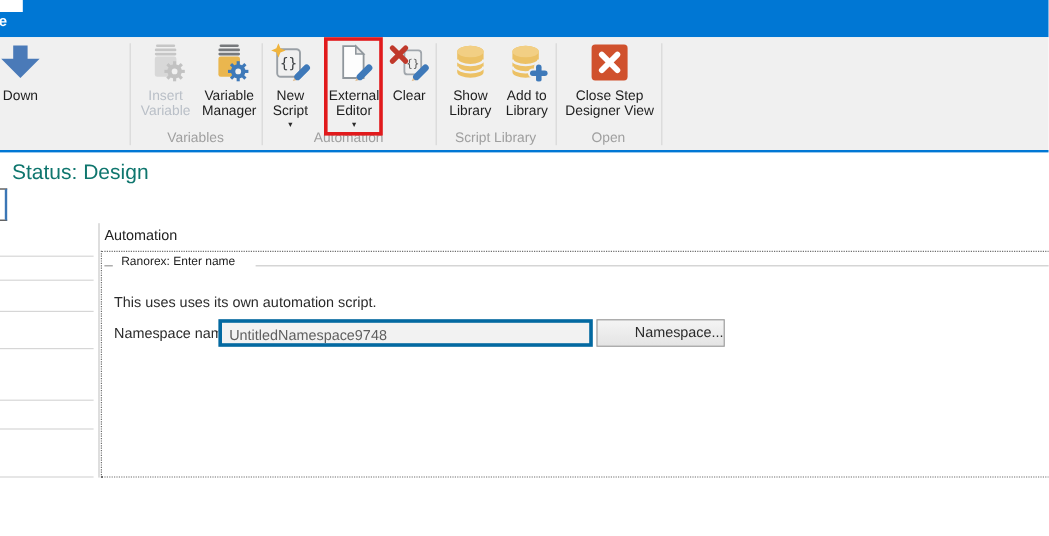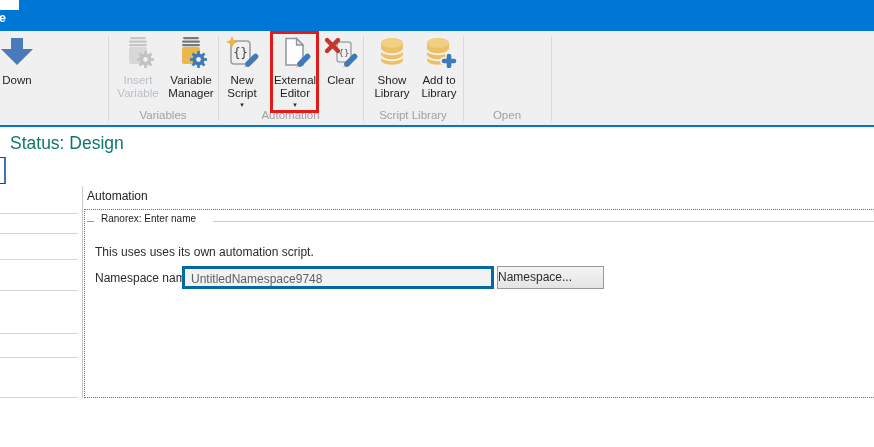"Close Step" div.rbtn { html: none -> <div> <svg> <rect></rect> <g> <line></line> <line></line> </g> </svg> <div> <span>Close Step</span><br> <span>Designer View</span> </div> </div> }
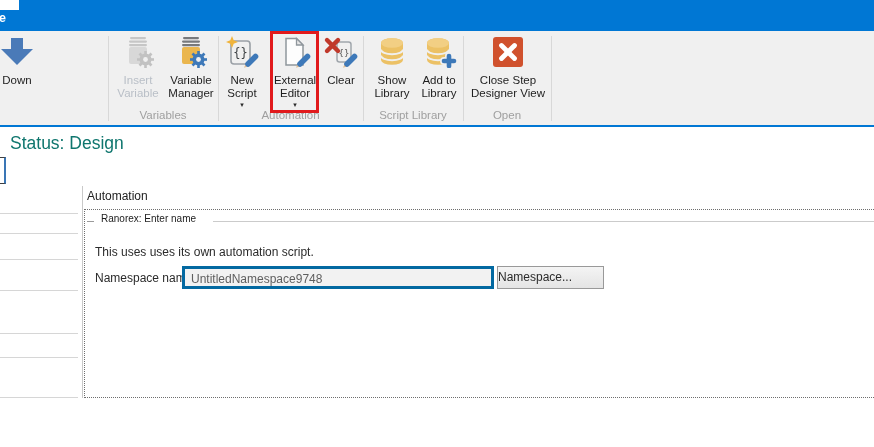"Namespace..." .ns-button { text-align: left -> right }
